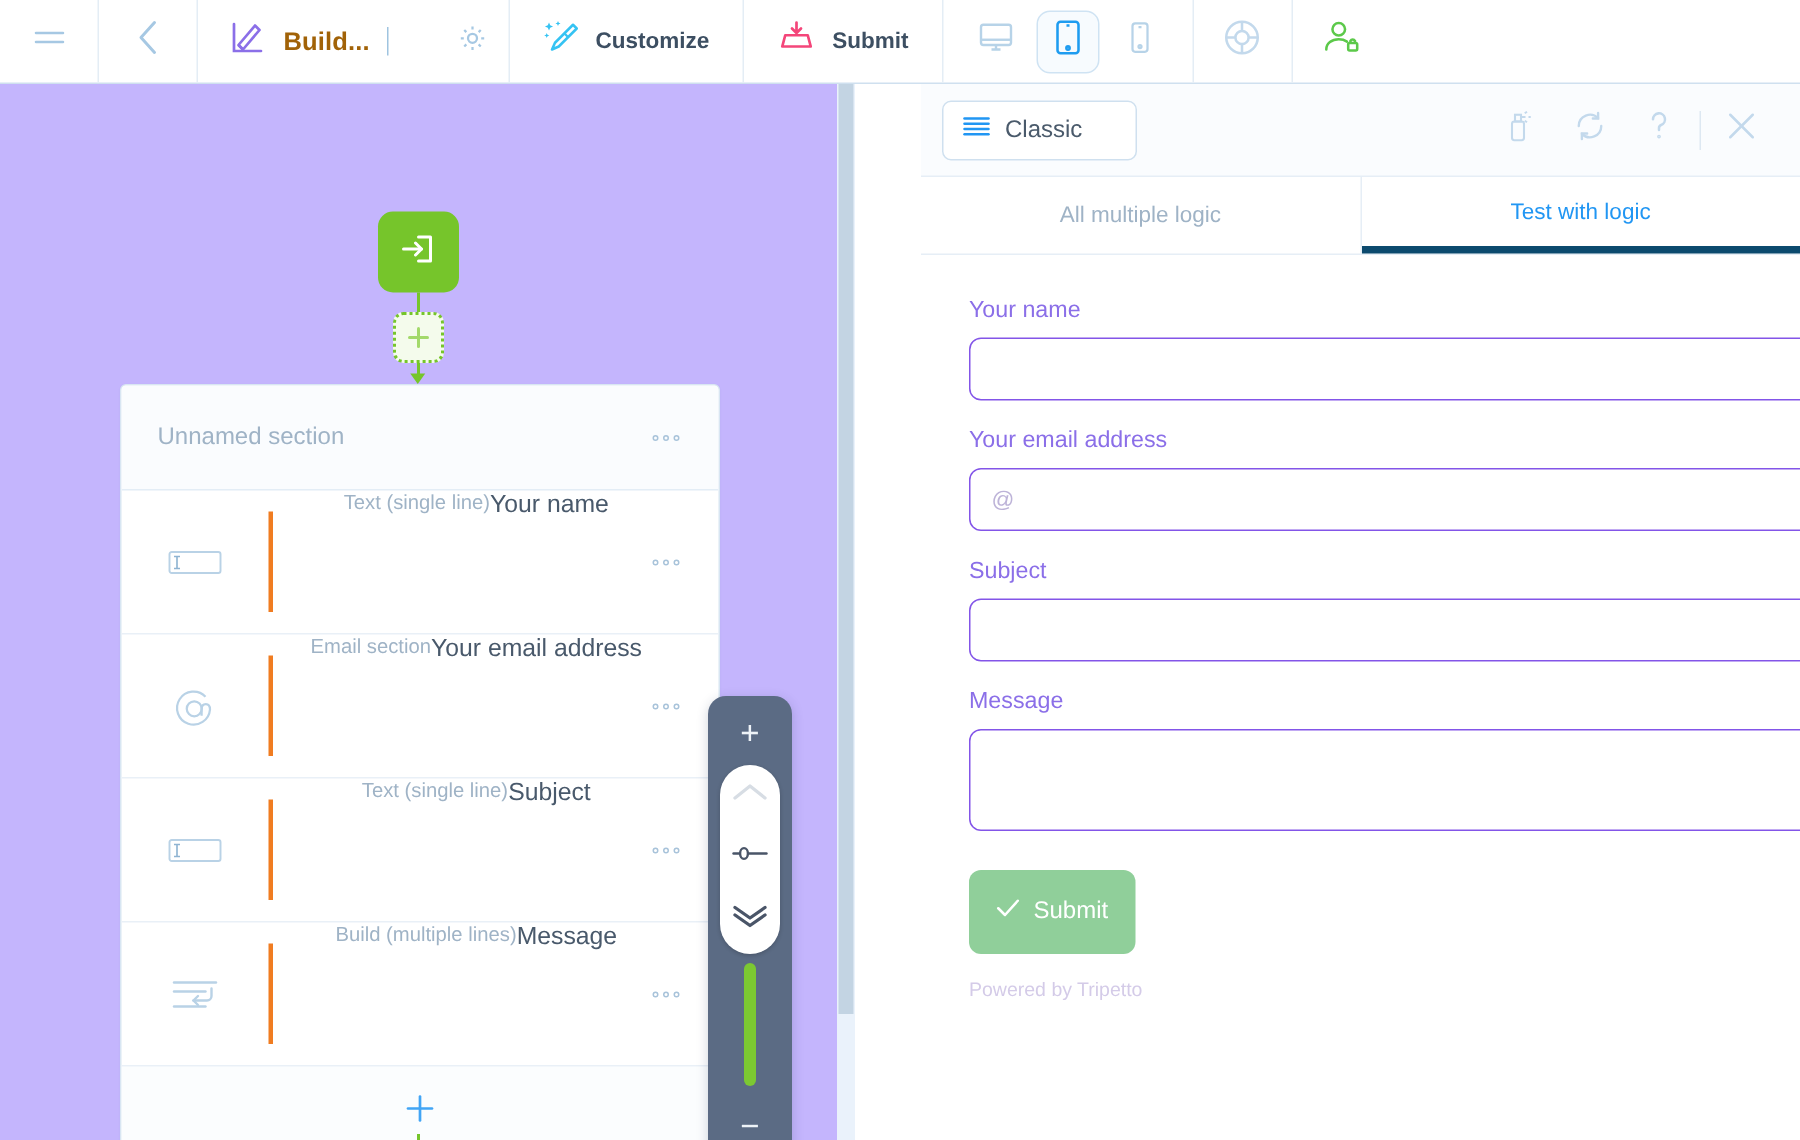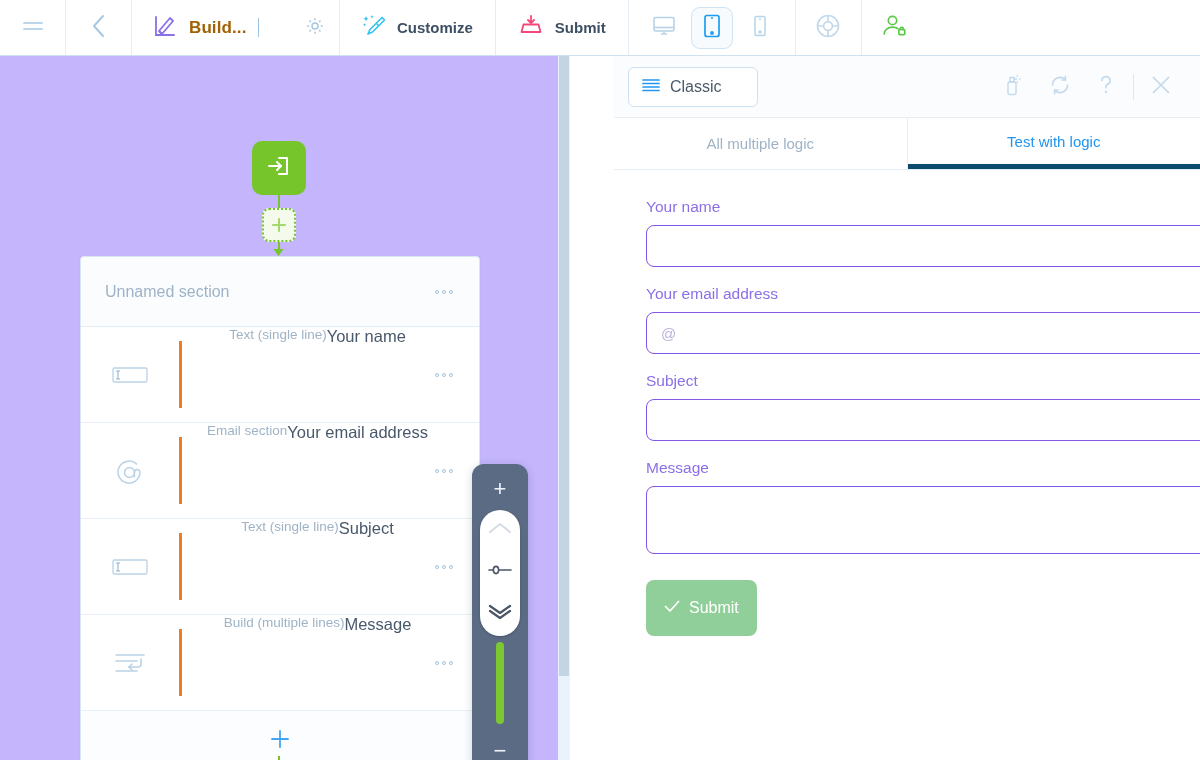"Powered by Tripetto" div.pf-powered { html: none -> <div>Powered by Tripetto</div> }
